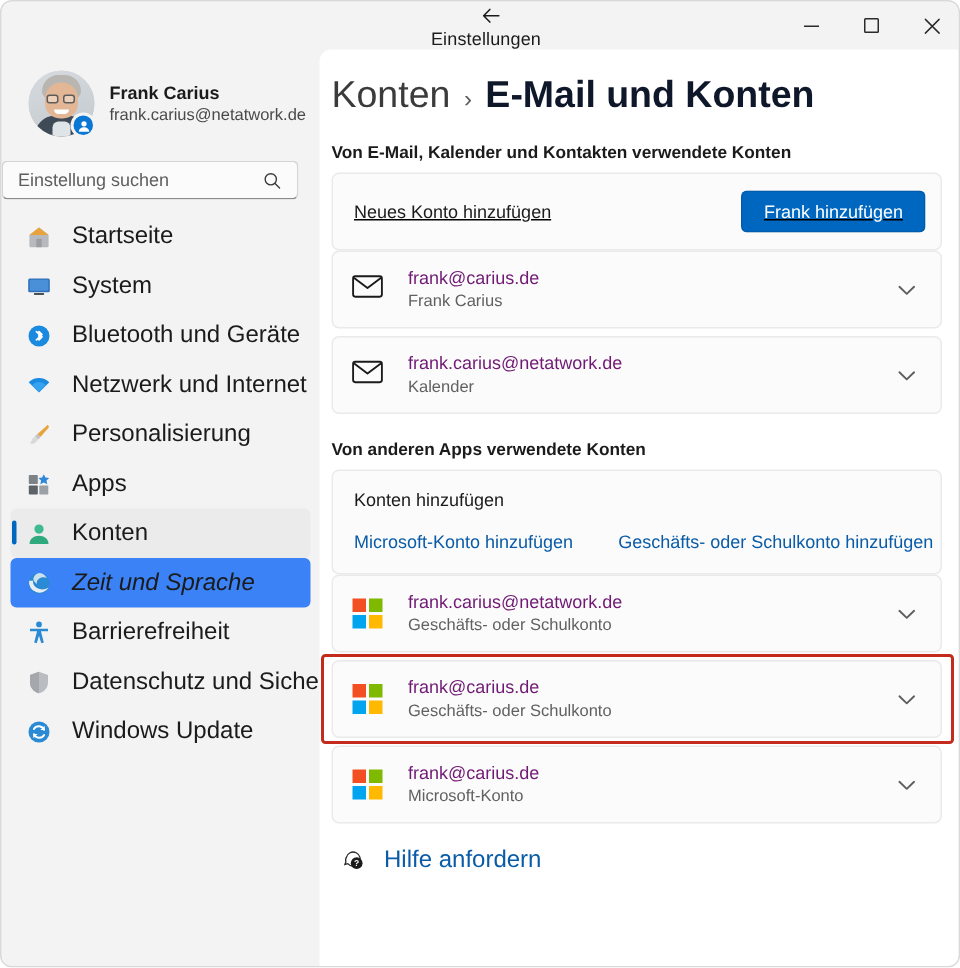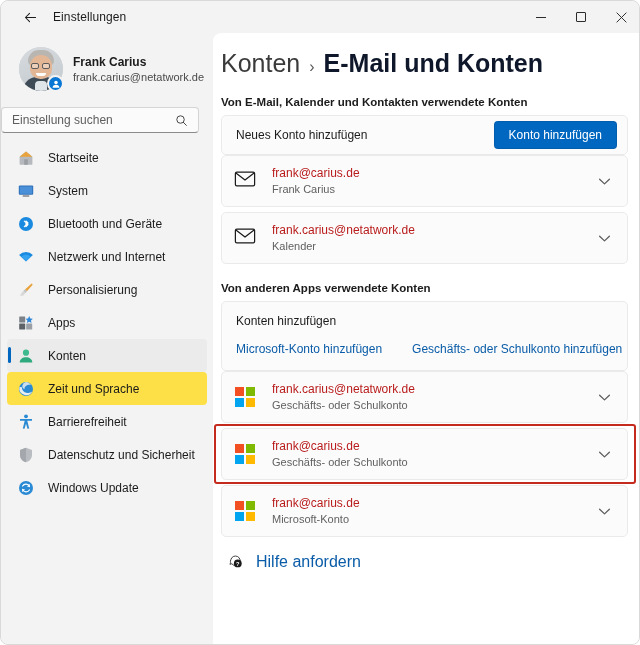"Einstellungen" #titlebar { flex-direction: none -> column }
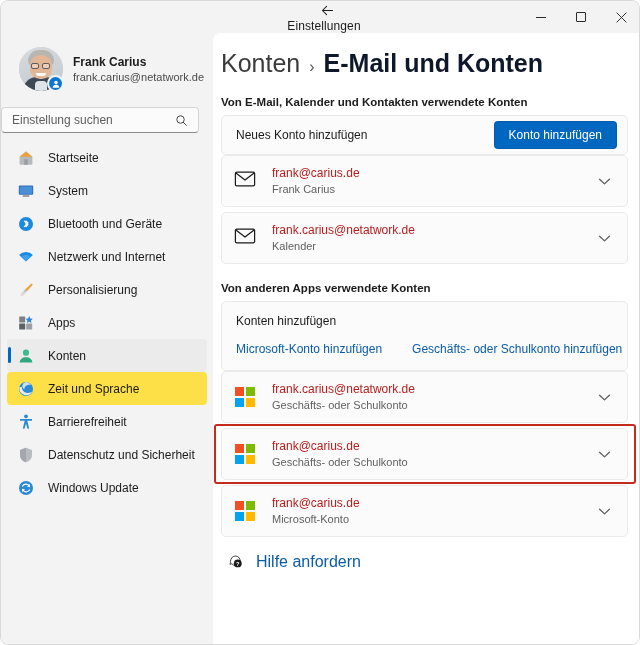"Neues Konto hinzufügen" #add-card { height: 40px -> 52px; text-decoration: none -> underline }
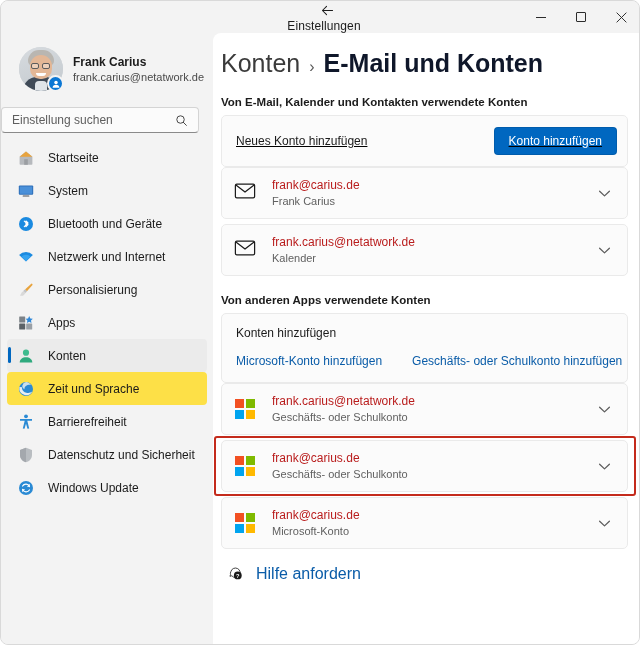"Konto hinzufügen" button { text: Konto -> Frank }
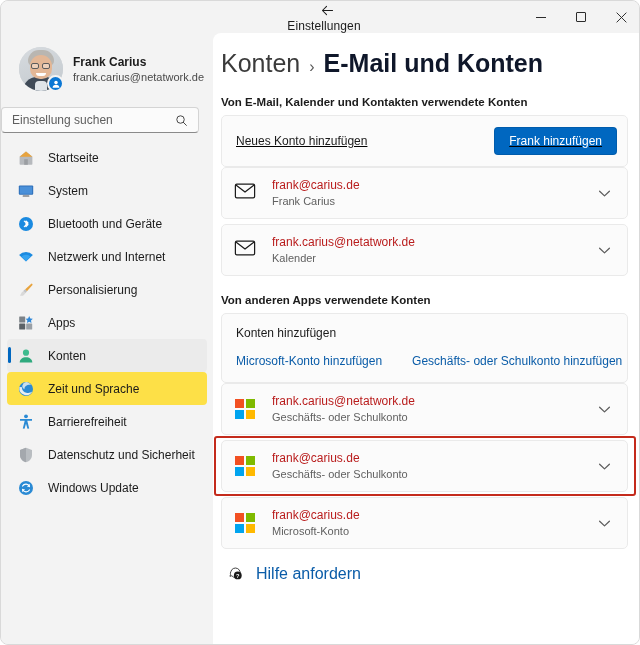"Startseite" .nav-label { font-size: 12px -> 16px }
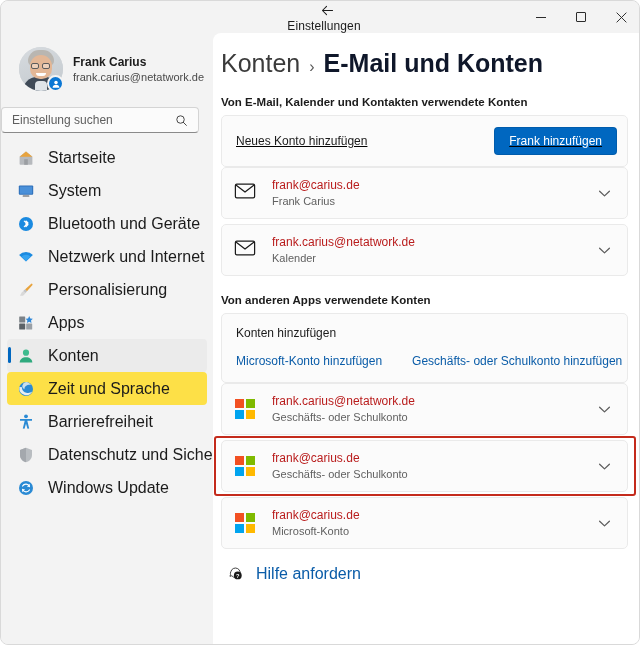"frank@carius.de" .row-title { color: #b91c1c -> #701a75 }
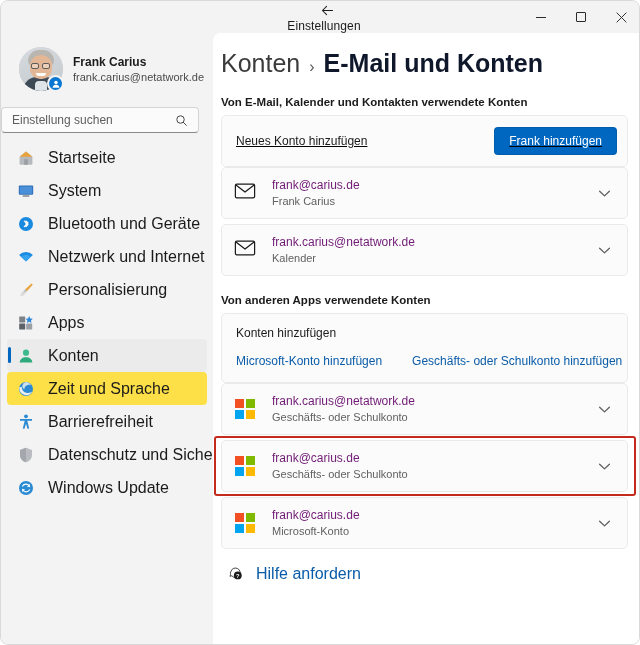"Zeit und Sprache" .nav-item.hovered { background: #fde047 -> #3b82f6; font-style: none -> italic }
